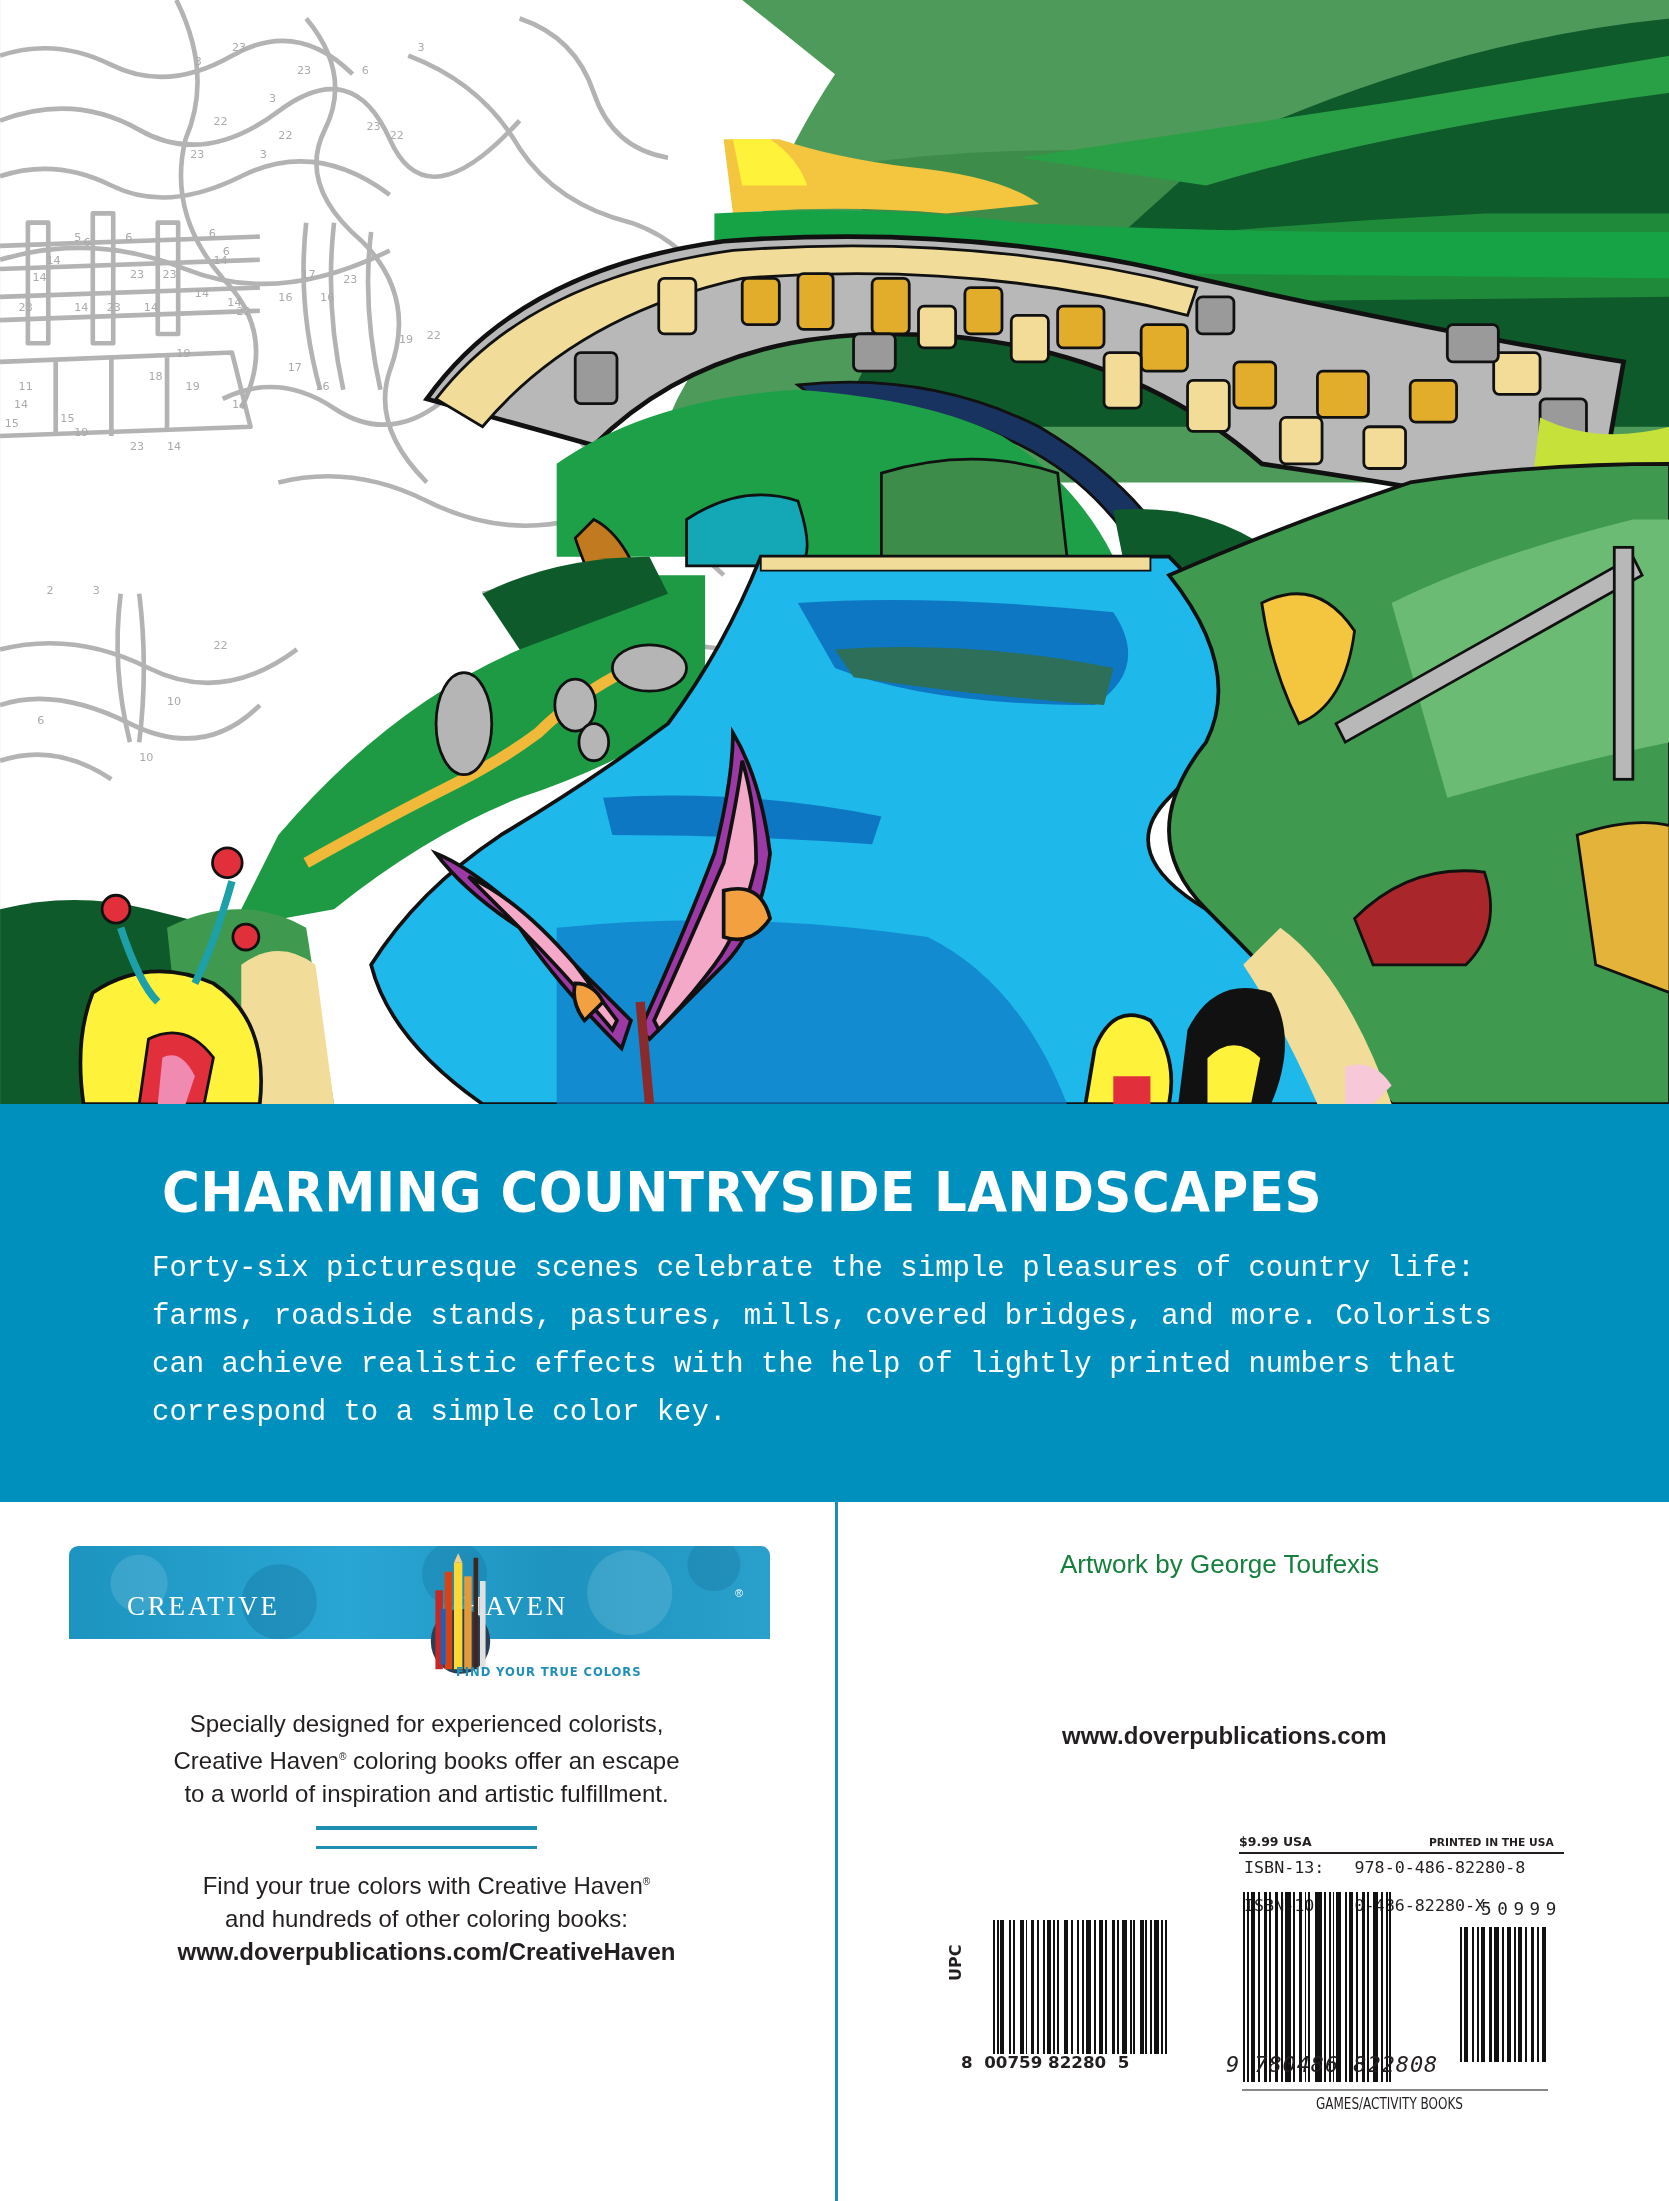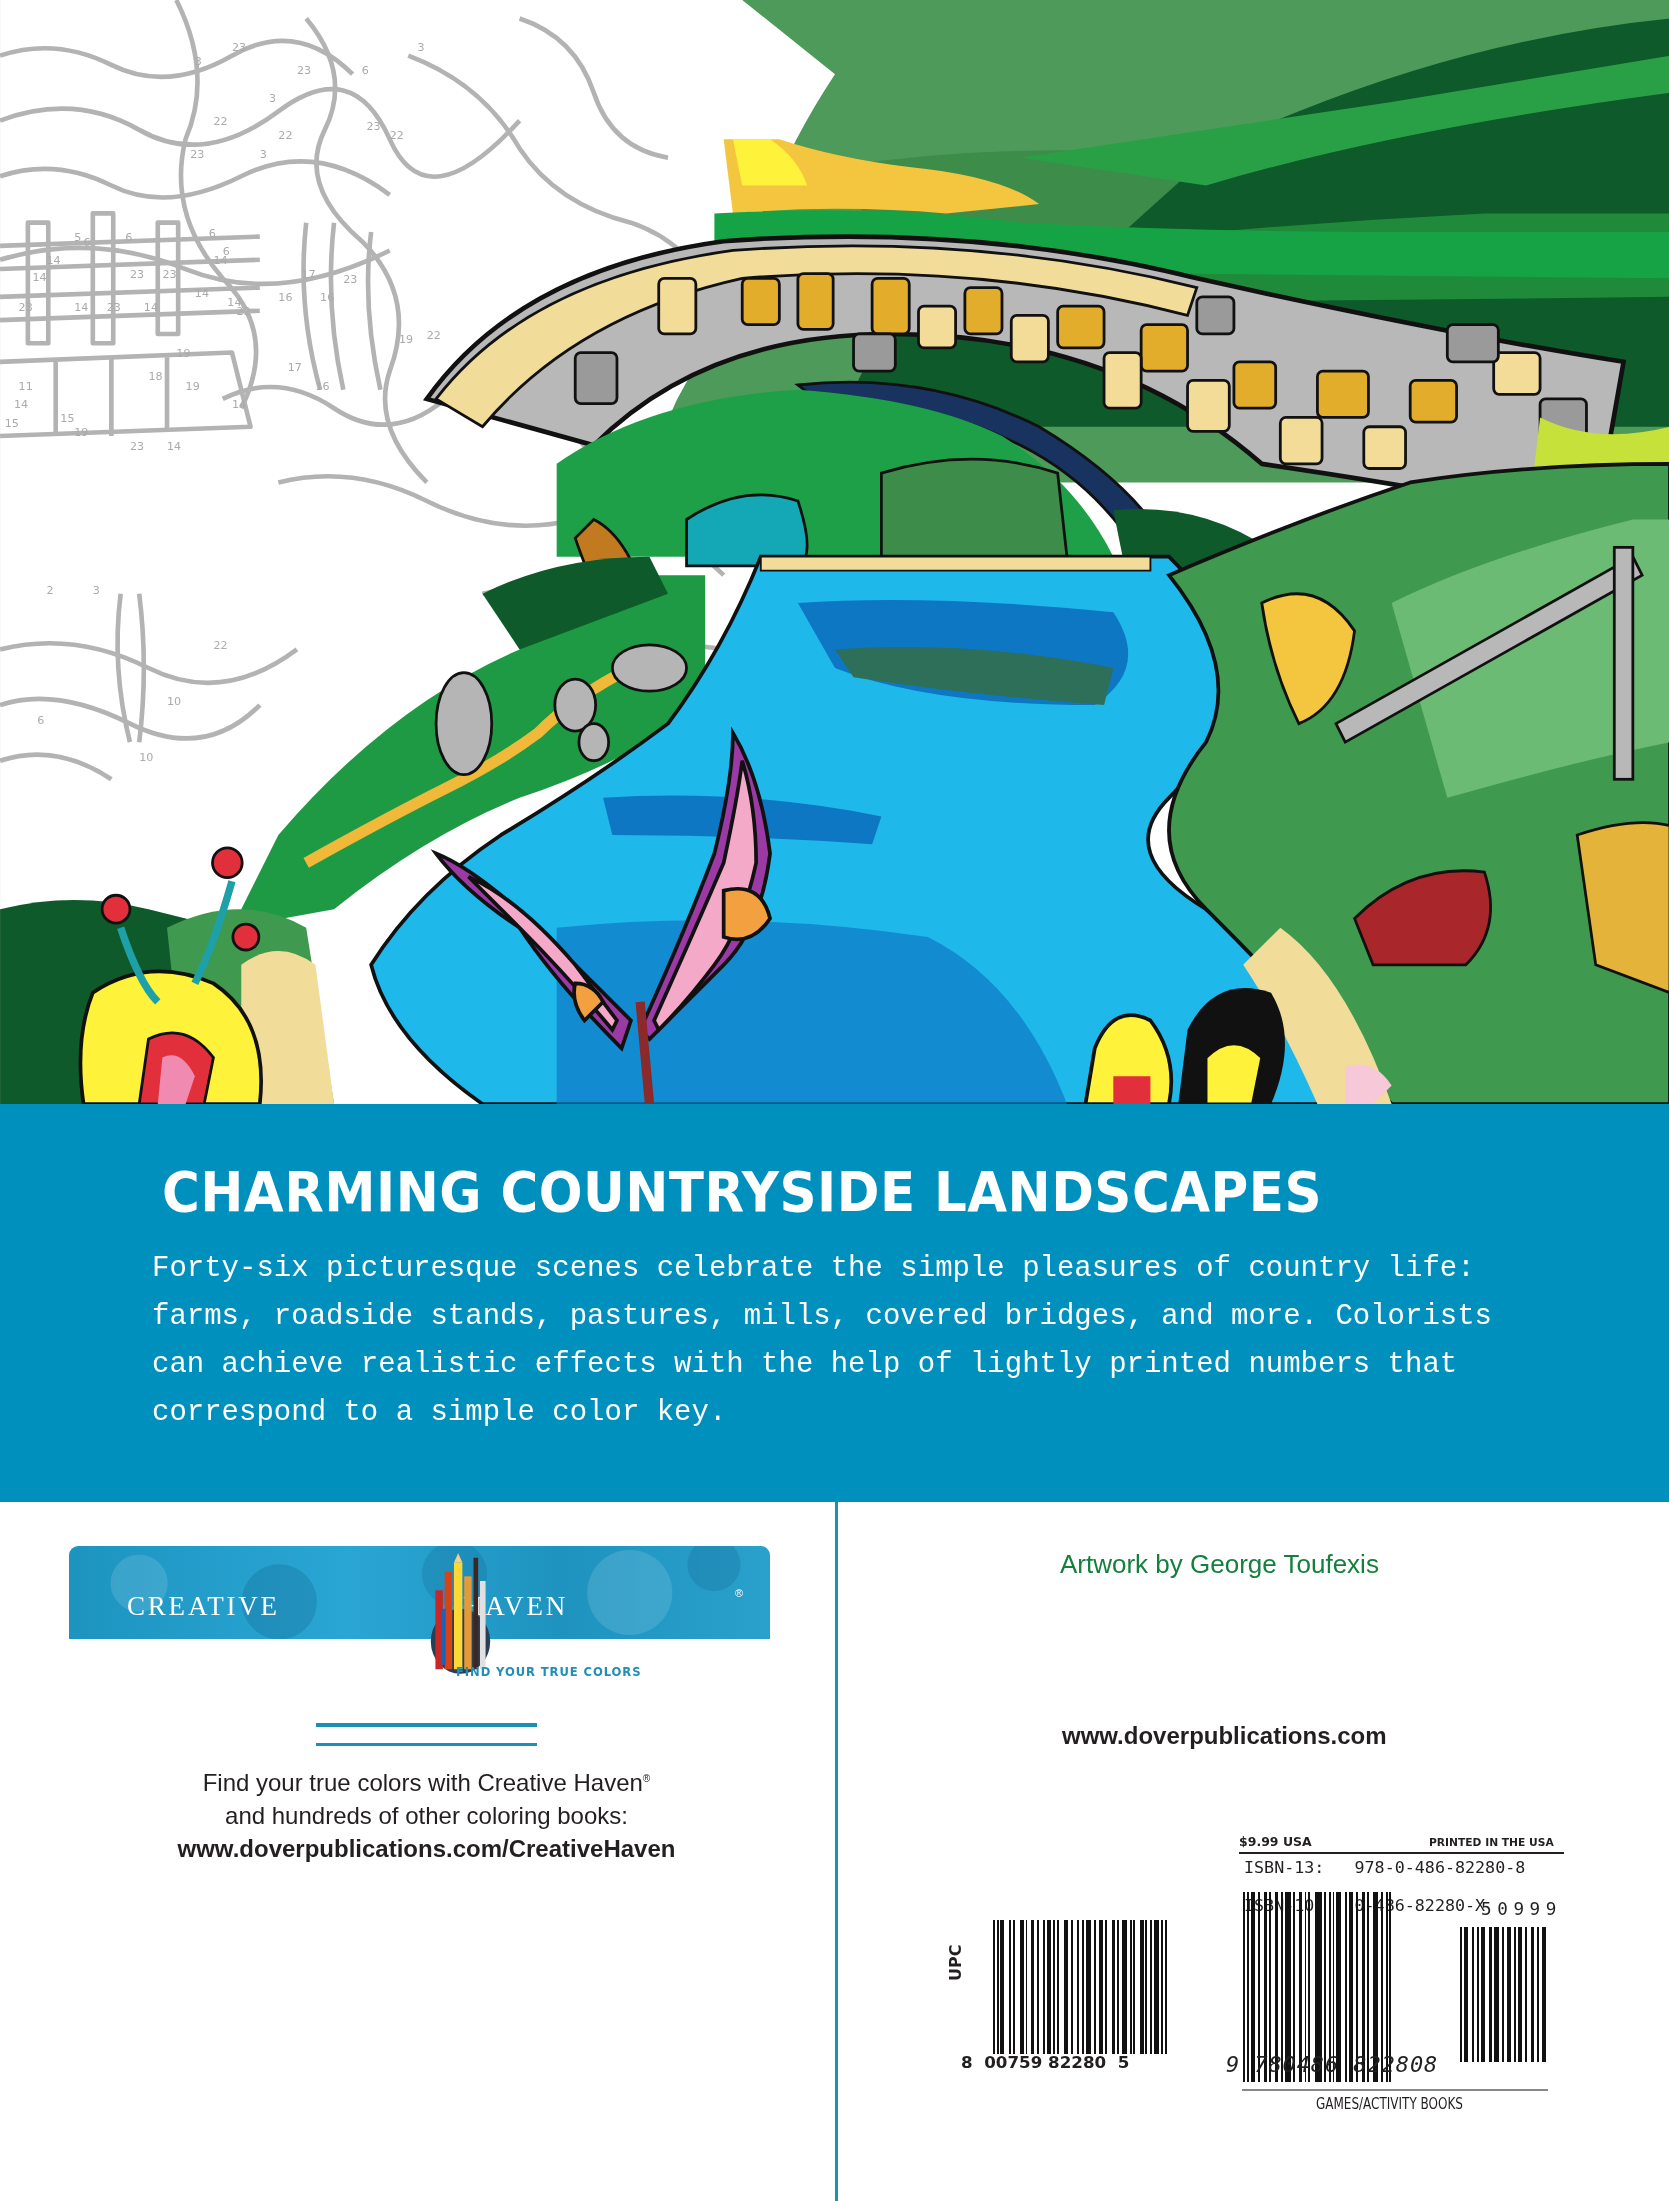"Specially designed for experienced" p { html: none -> <p> <span>Specially designed for experienced colorists,</span><br> <span>Creative Haven</span><span>®</span><span> coloring books offer an escape</span><br> <span>to a world of inspiration and artistic fulfillment.</span> </p> }
